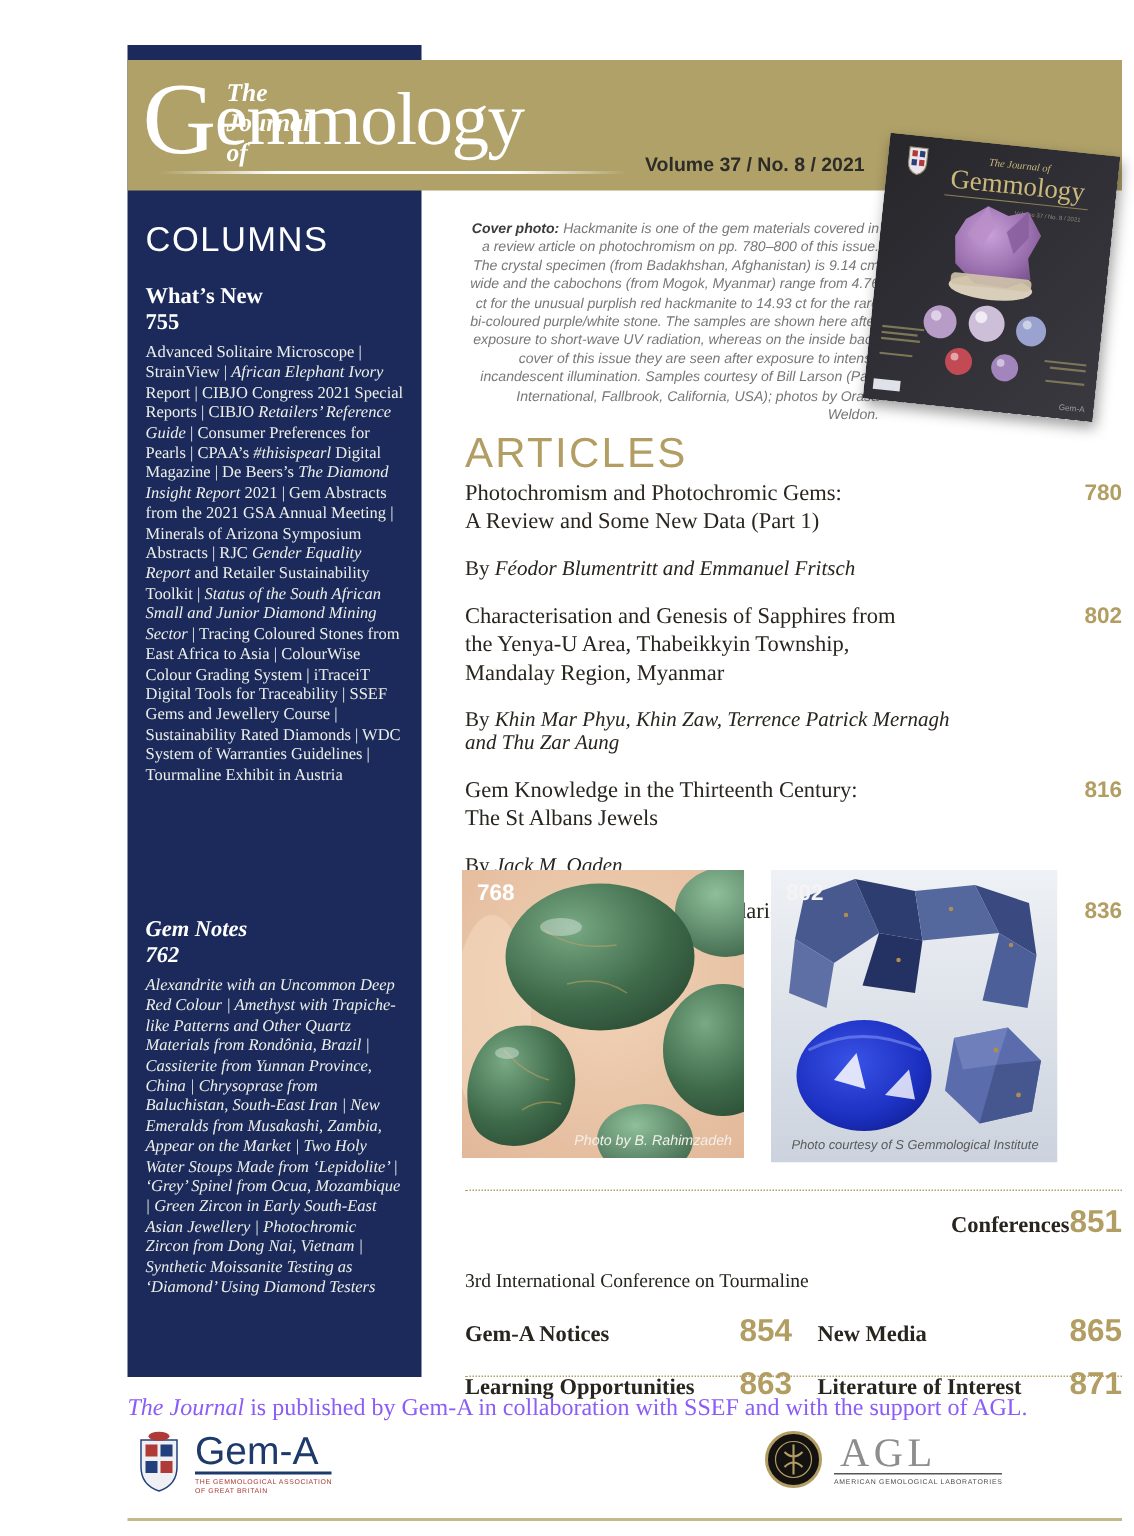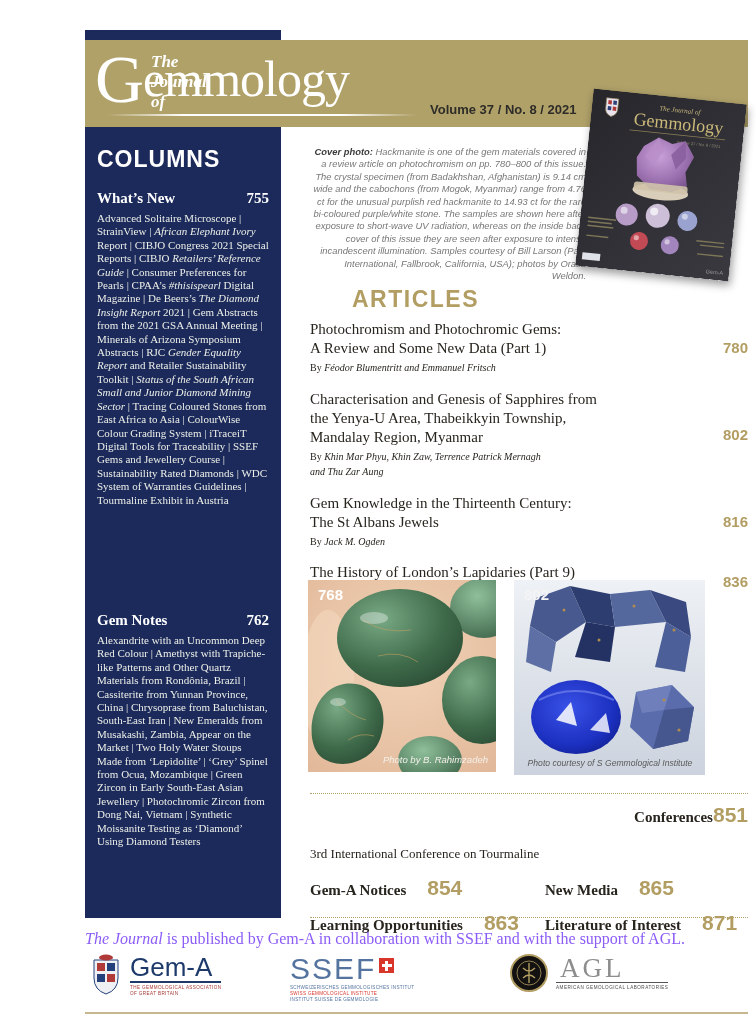"COLUMNS" .columns-head { font-weight: bold -> normal }
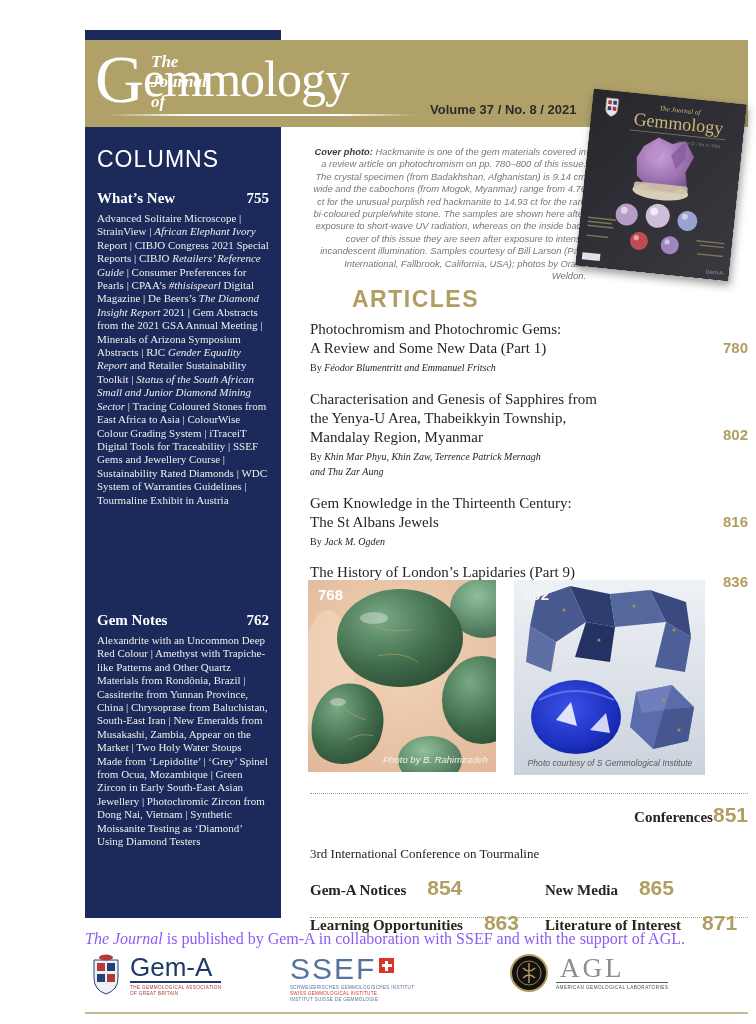"What’s New" .side-row { flex-direction: none -> column }
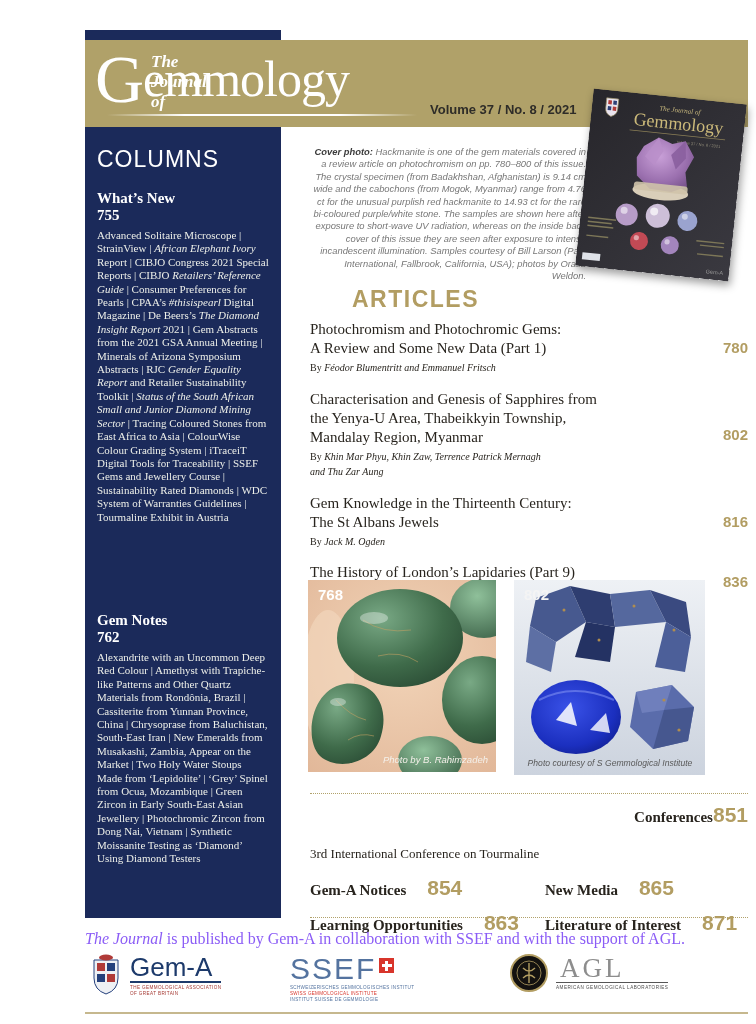"ARTICLES" .articles-head { font-size: 23px -> 28px; font-weight: bold -> normal; margin-left: 42px -> none }
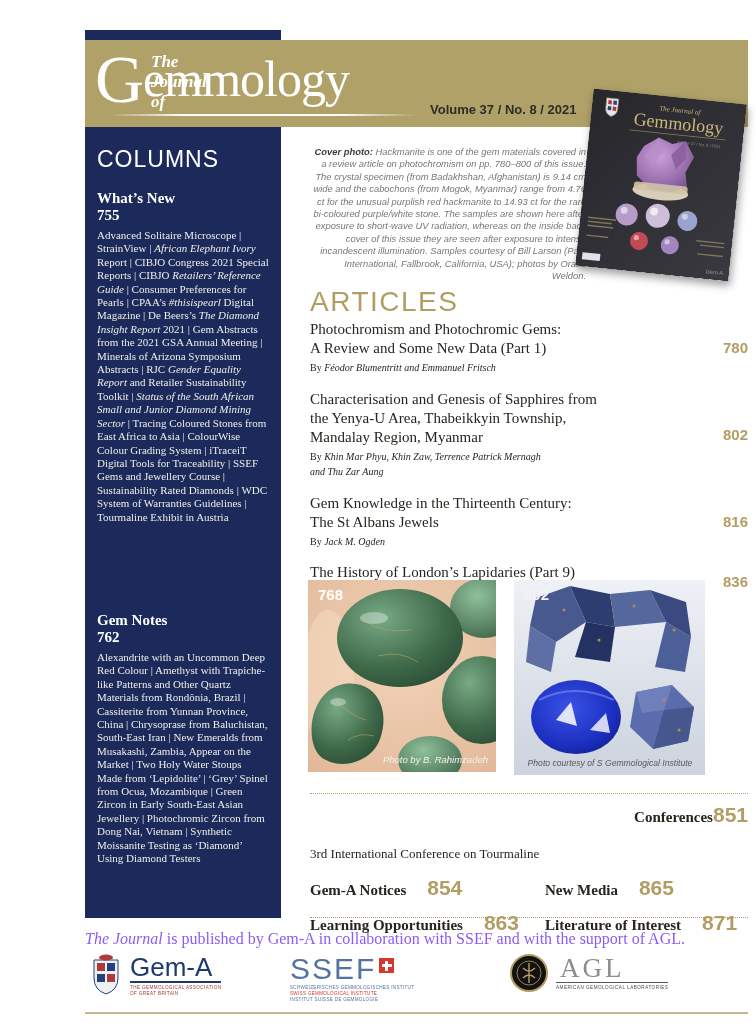"Photochromism and Photochromic Gems:" .article { align-items: center -> none }
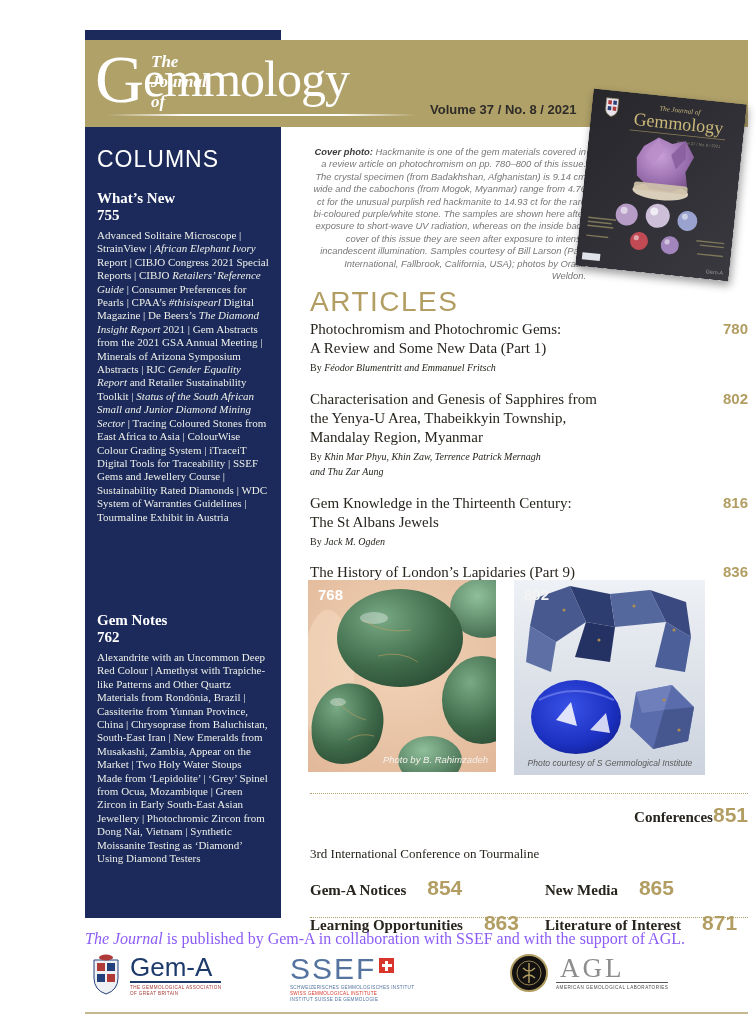"By Féodor Blumentritt and Emmanuel" .a-authors { font-size: 10px -> 14px; margin-top: 2px -> 14px }
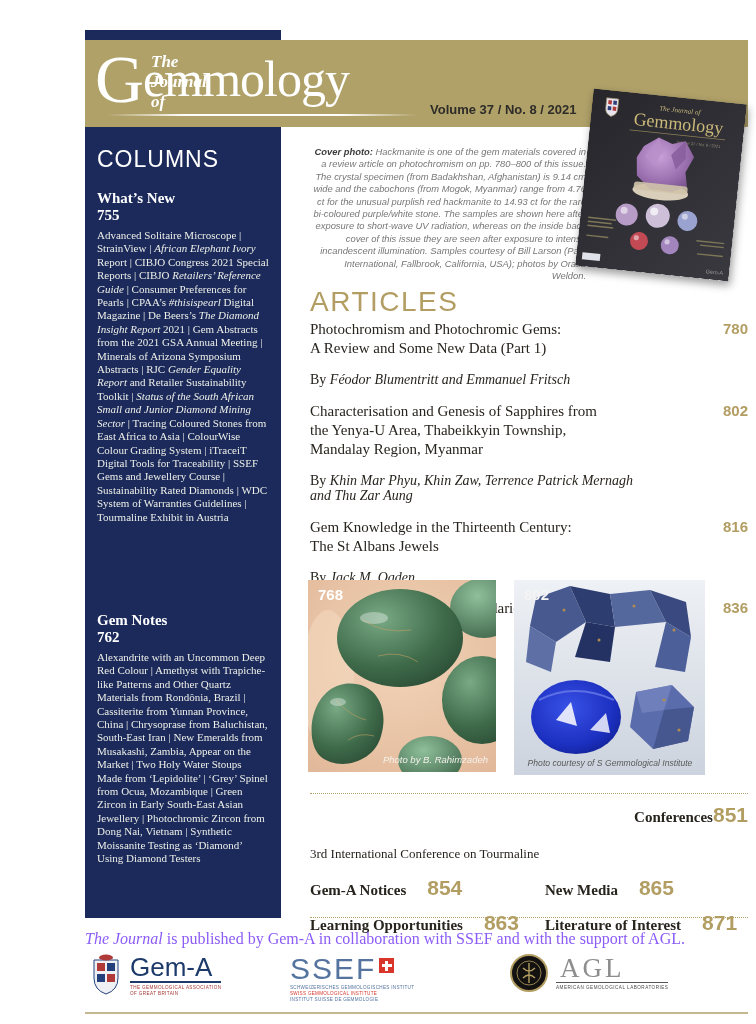"Gem Notes" div.abs { font-style: none -> italic }
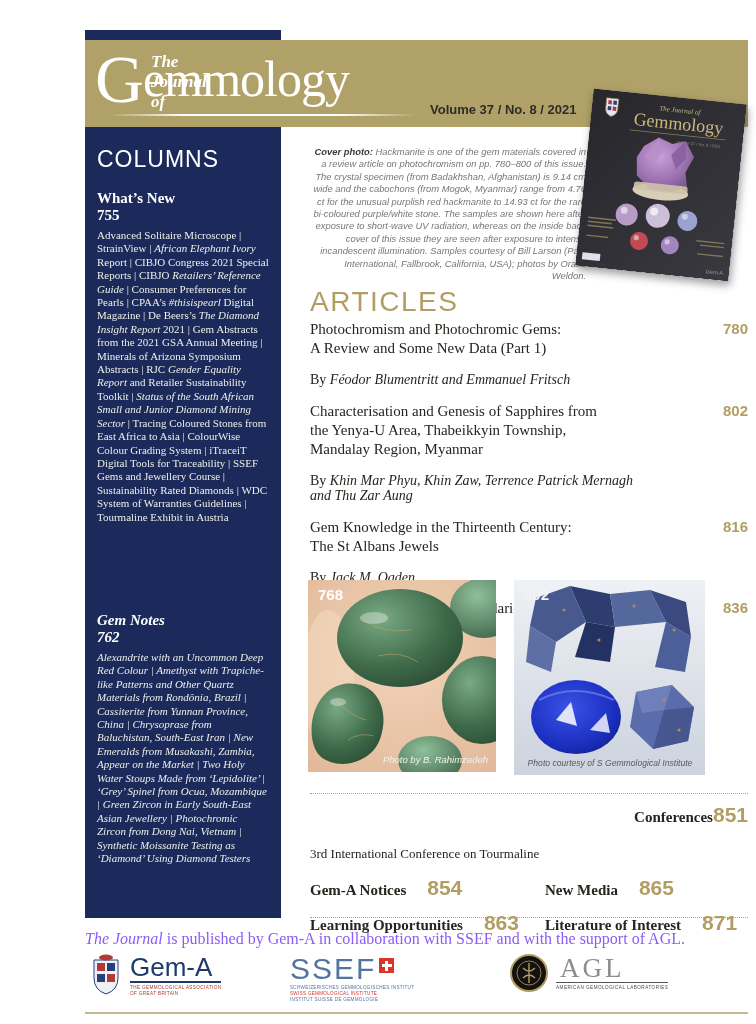"Gem-A Notices" .back-col { justify-content: none -> space-between }
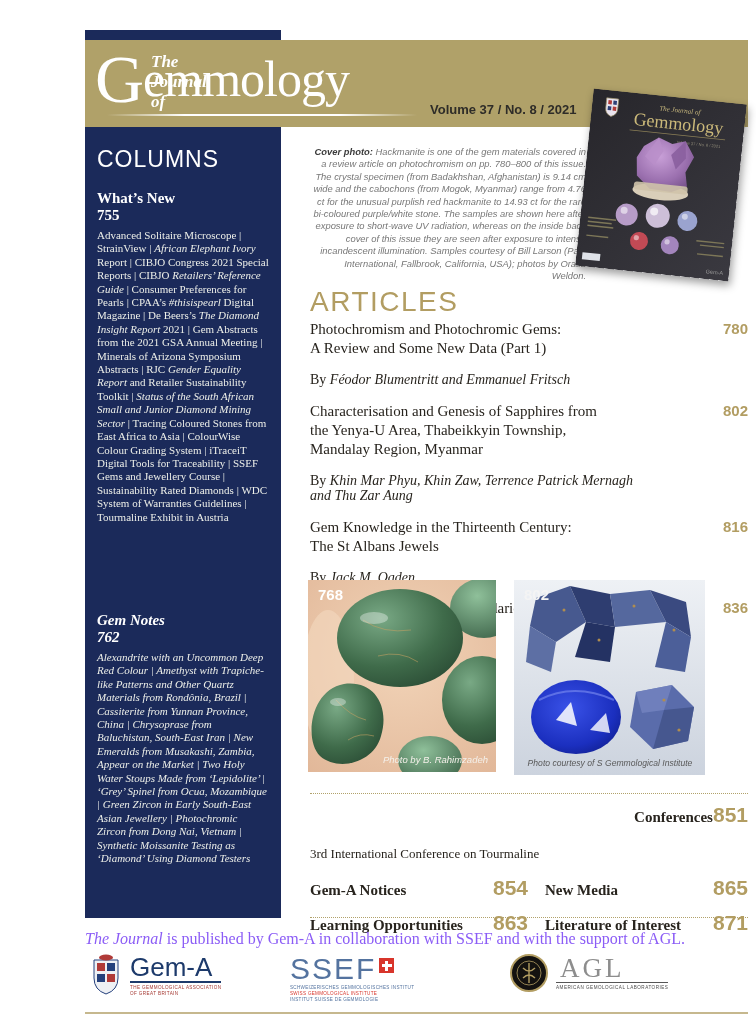"SSEF" div.logo-ssef { html: <div> <div> <div>SSEF</div> <div></div> </div> <div> <div>SCHWEIZERISCHES GEMMOLOGISCHES INSTITUT</div> <div>SWISS GEMMOLOGICAL INSTITUTE</div> <div>INSTITUT SUISSE DE GEMMOLOGIE</div> </div> </div> -> none }
